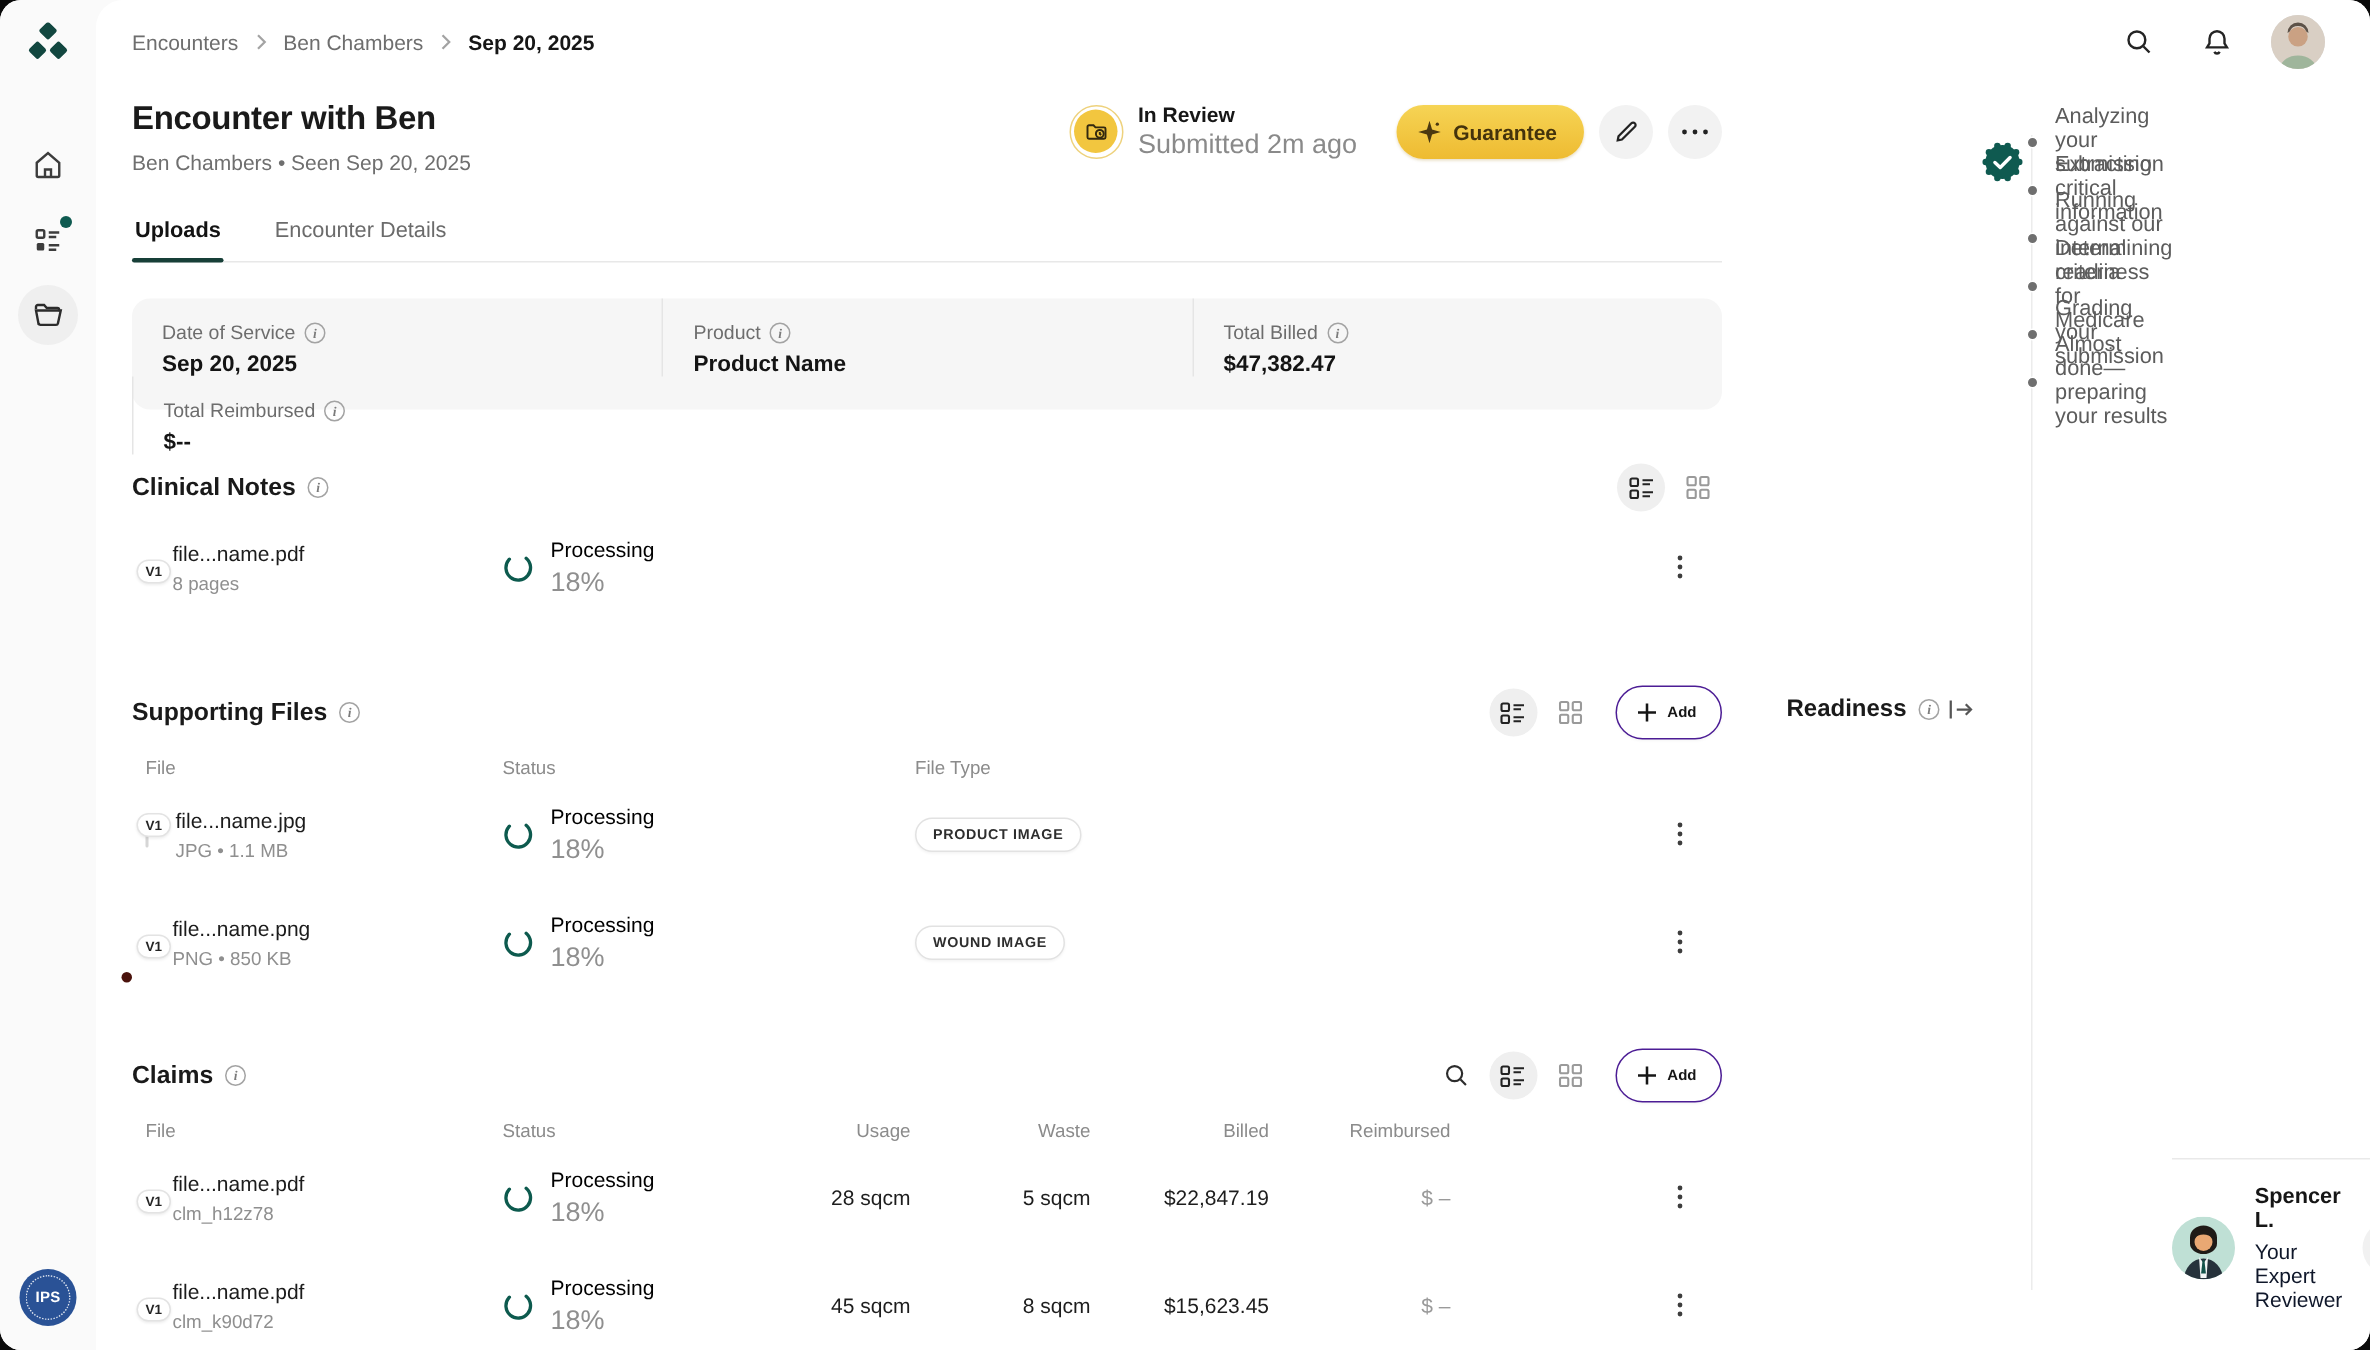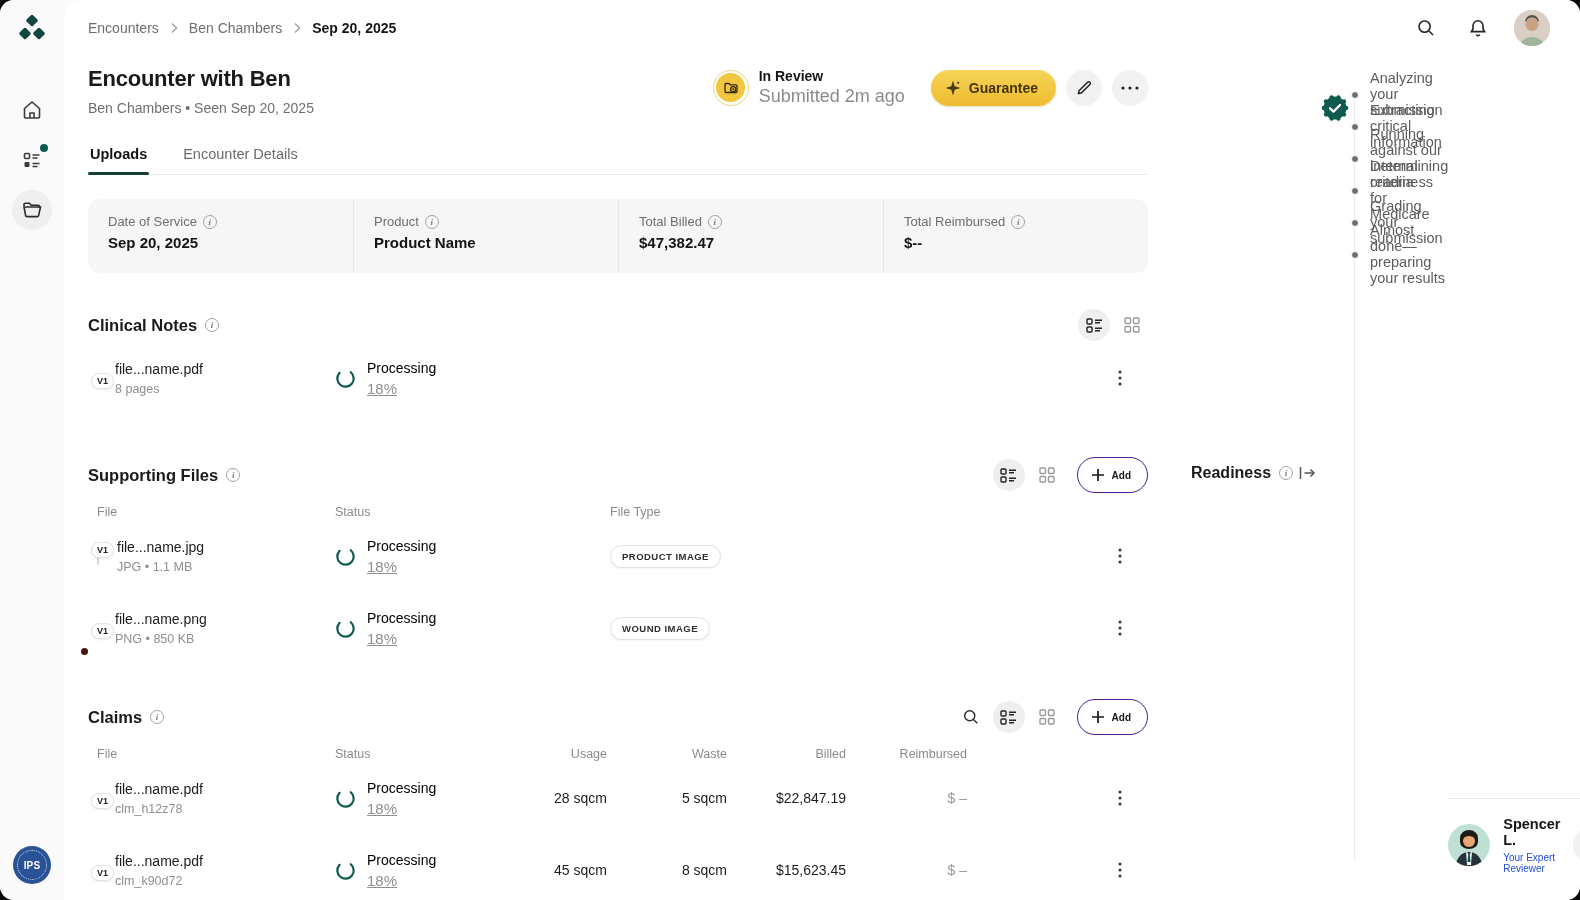"Date of Service" .summary { grid-template-columns: 1fr 1fr 1fr 1fr -> 1fr 1fr 1fr }
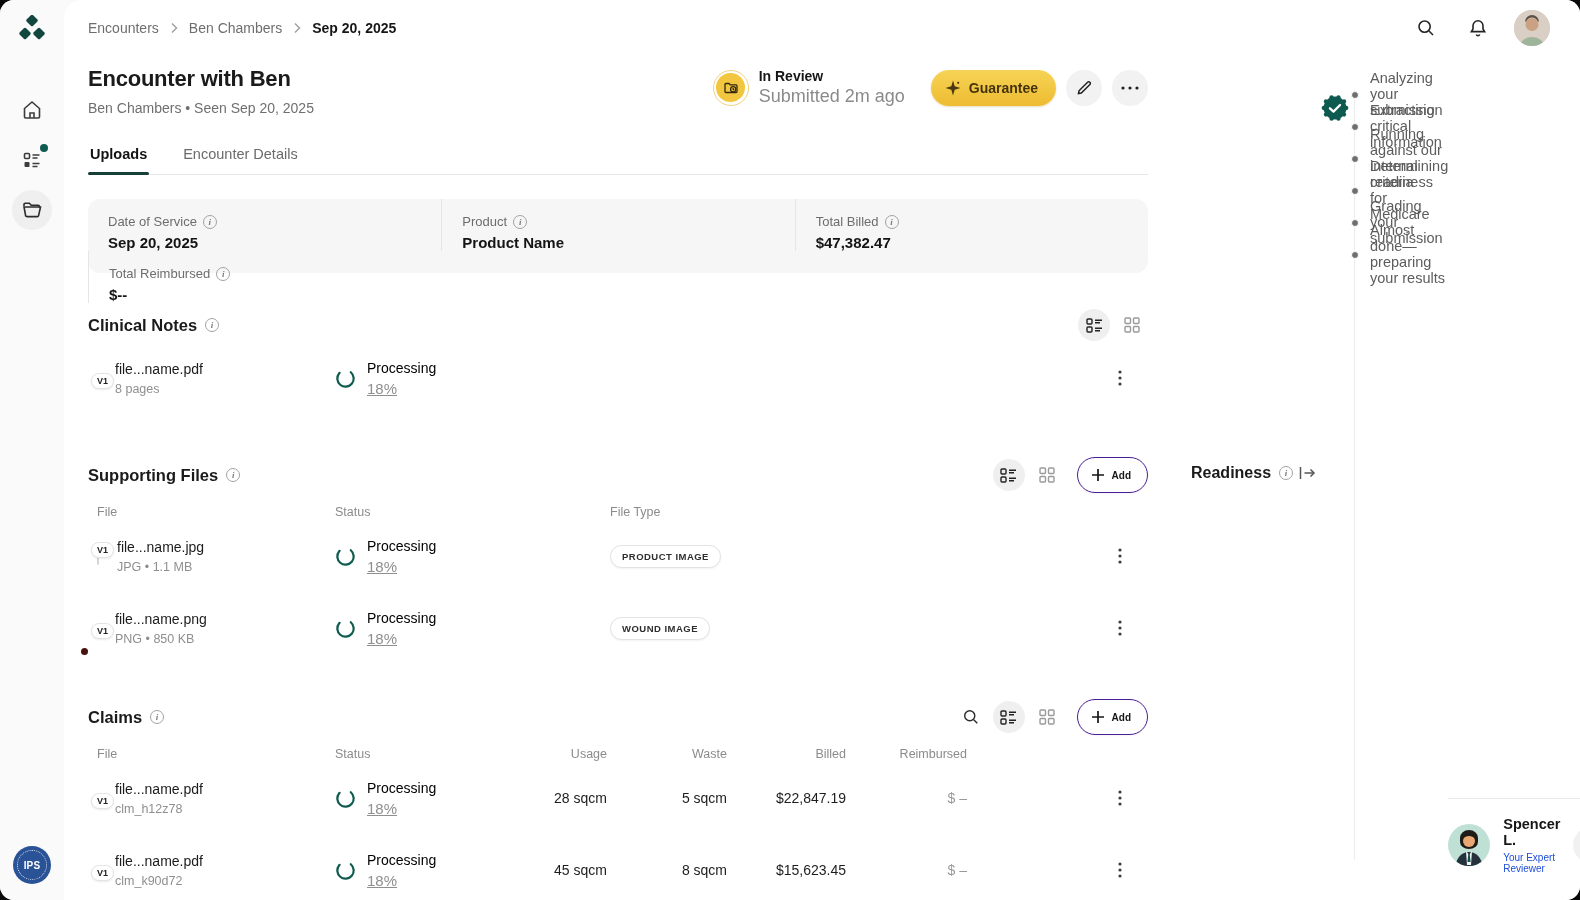"18%" .st-sub { font-size: 15px -> 18px; text-decoration: underline -> none }
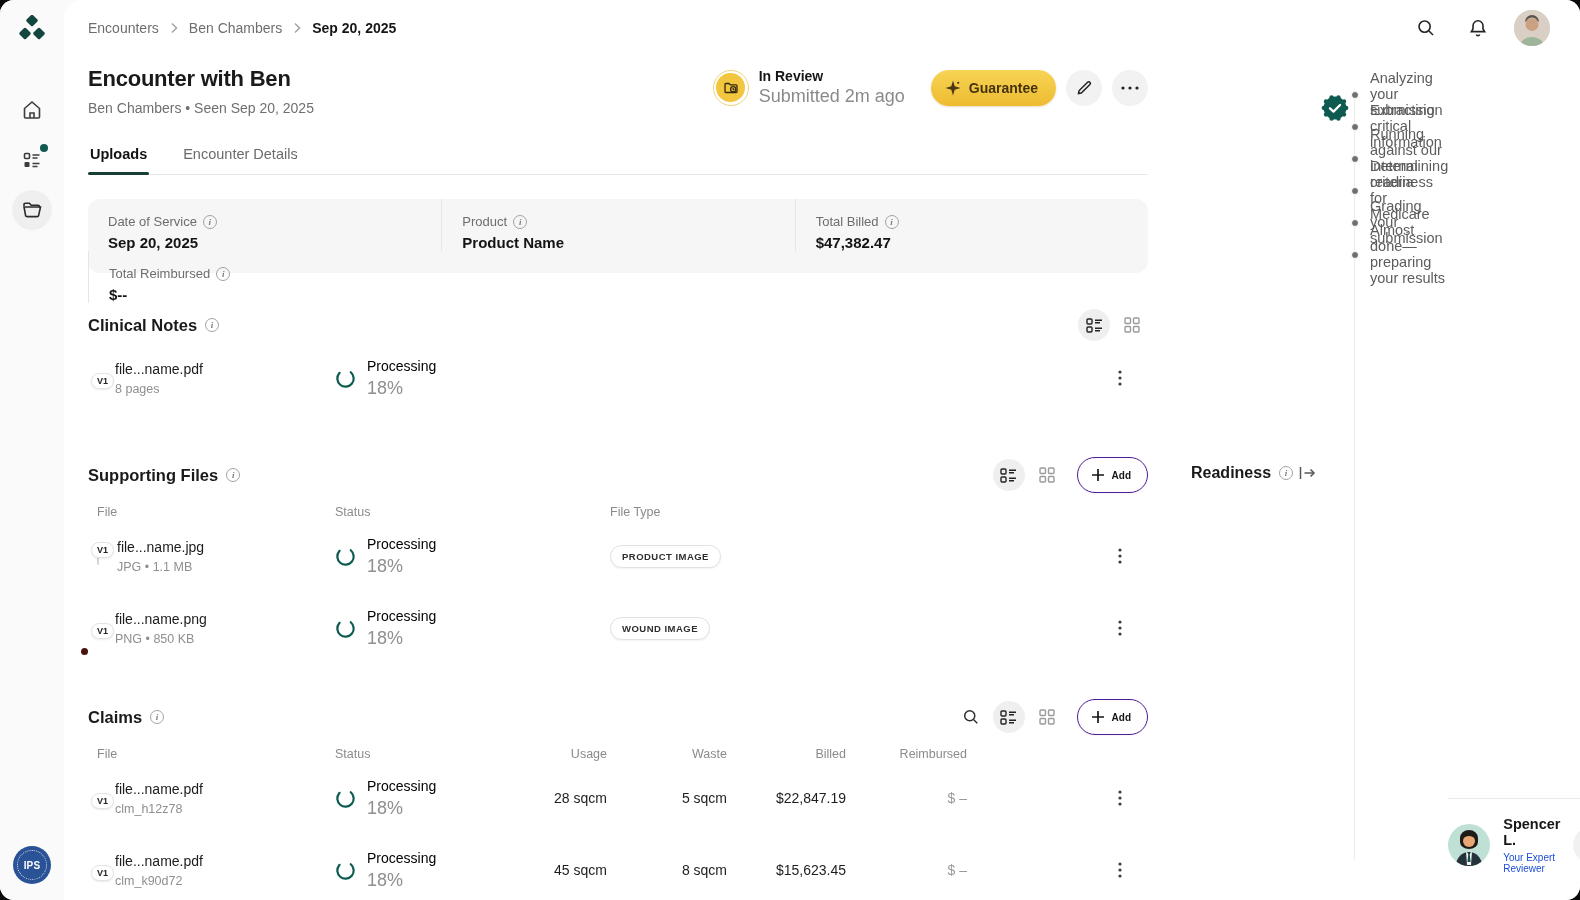"Your Expert Reviewer" .rev-role { color: #1d4ed8 -> #0f172a; font-size: 10px -> 14px }
